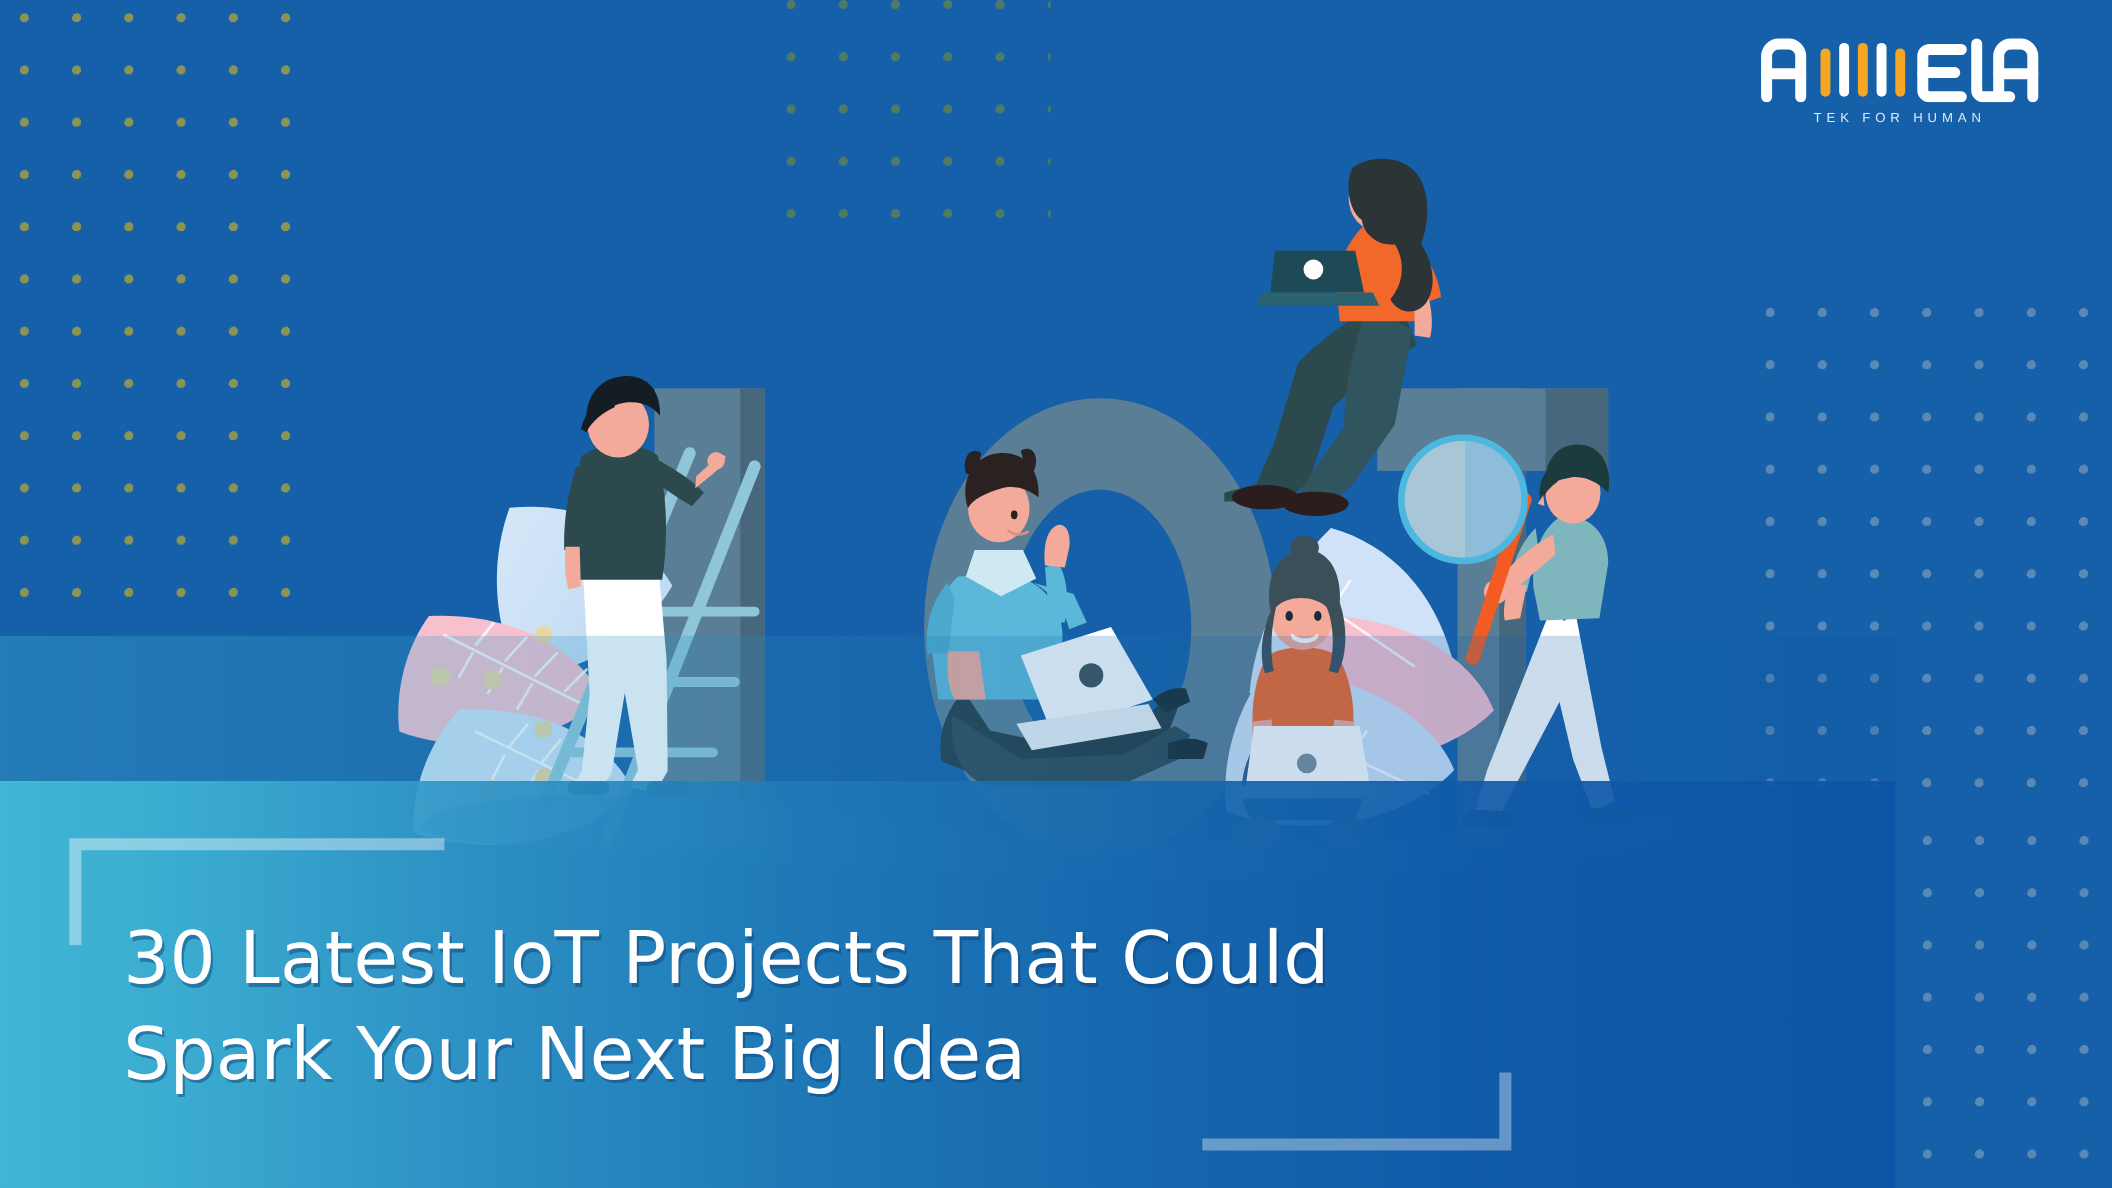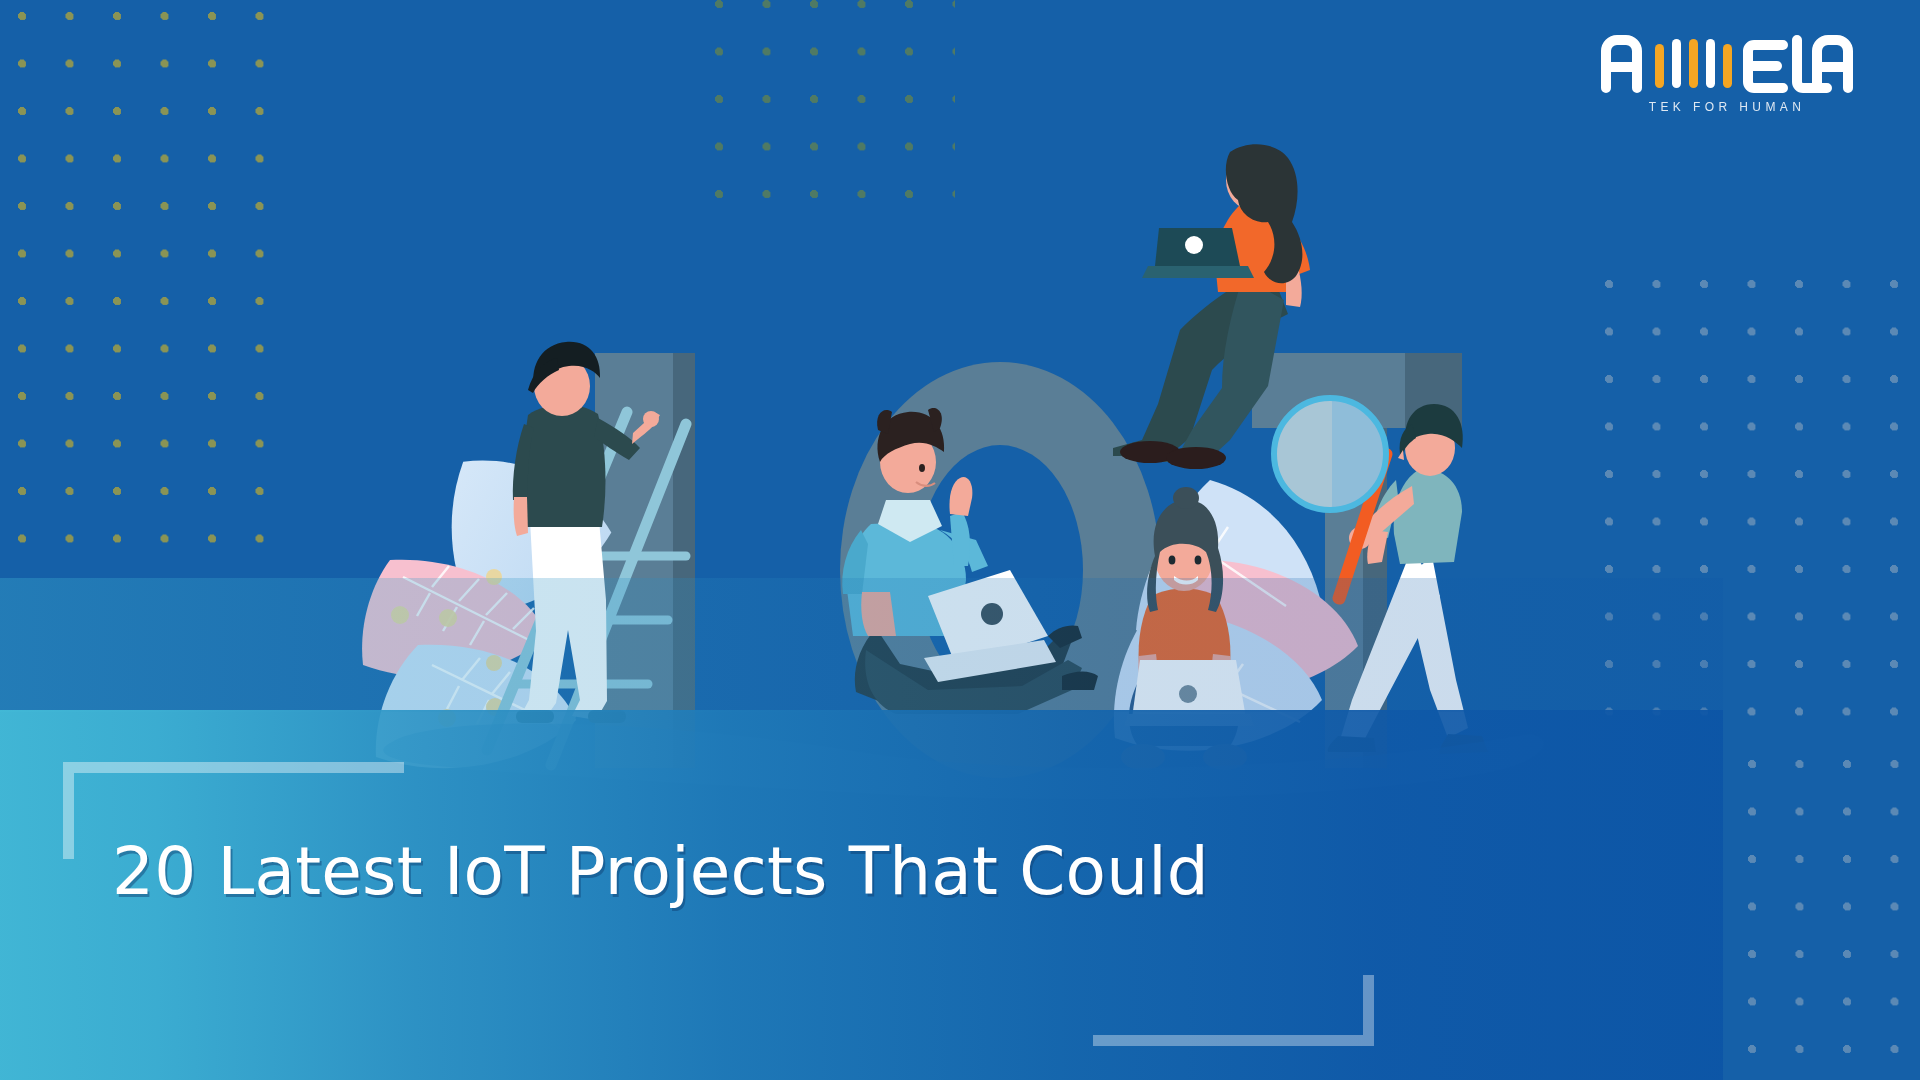"20 Latest IoT Projects That" span.title-line { text: 20 -> 30 }
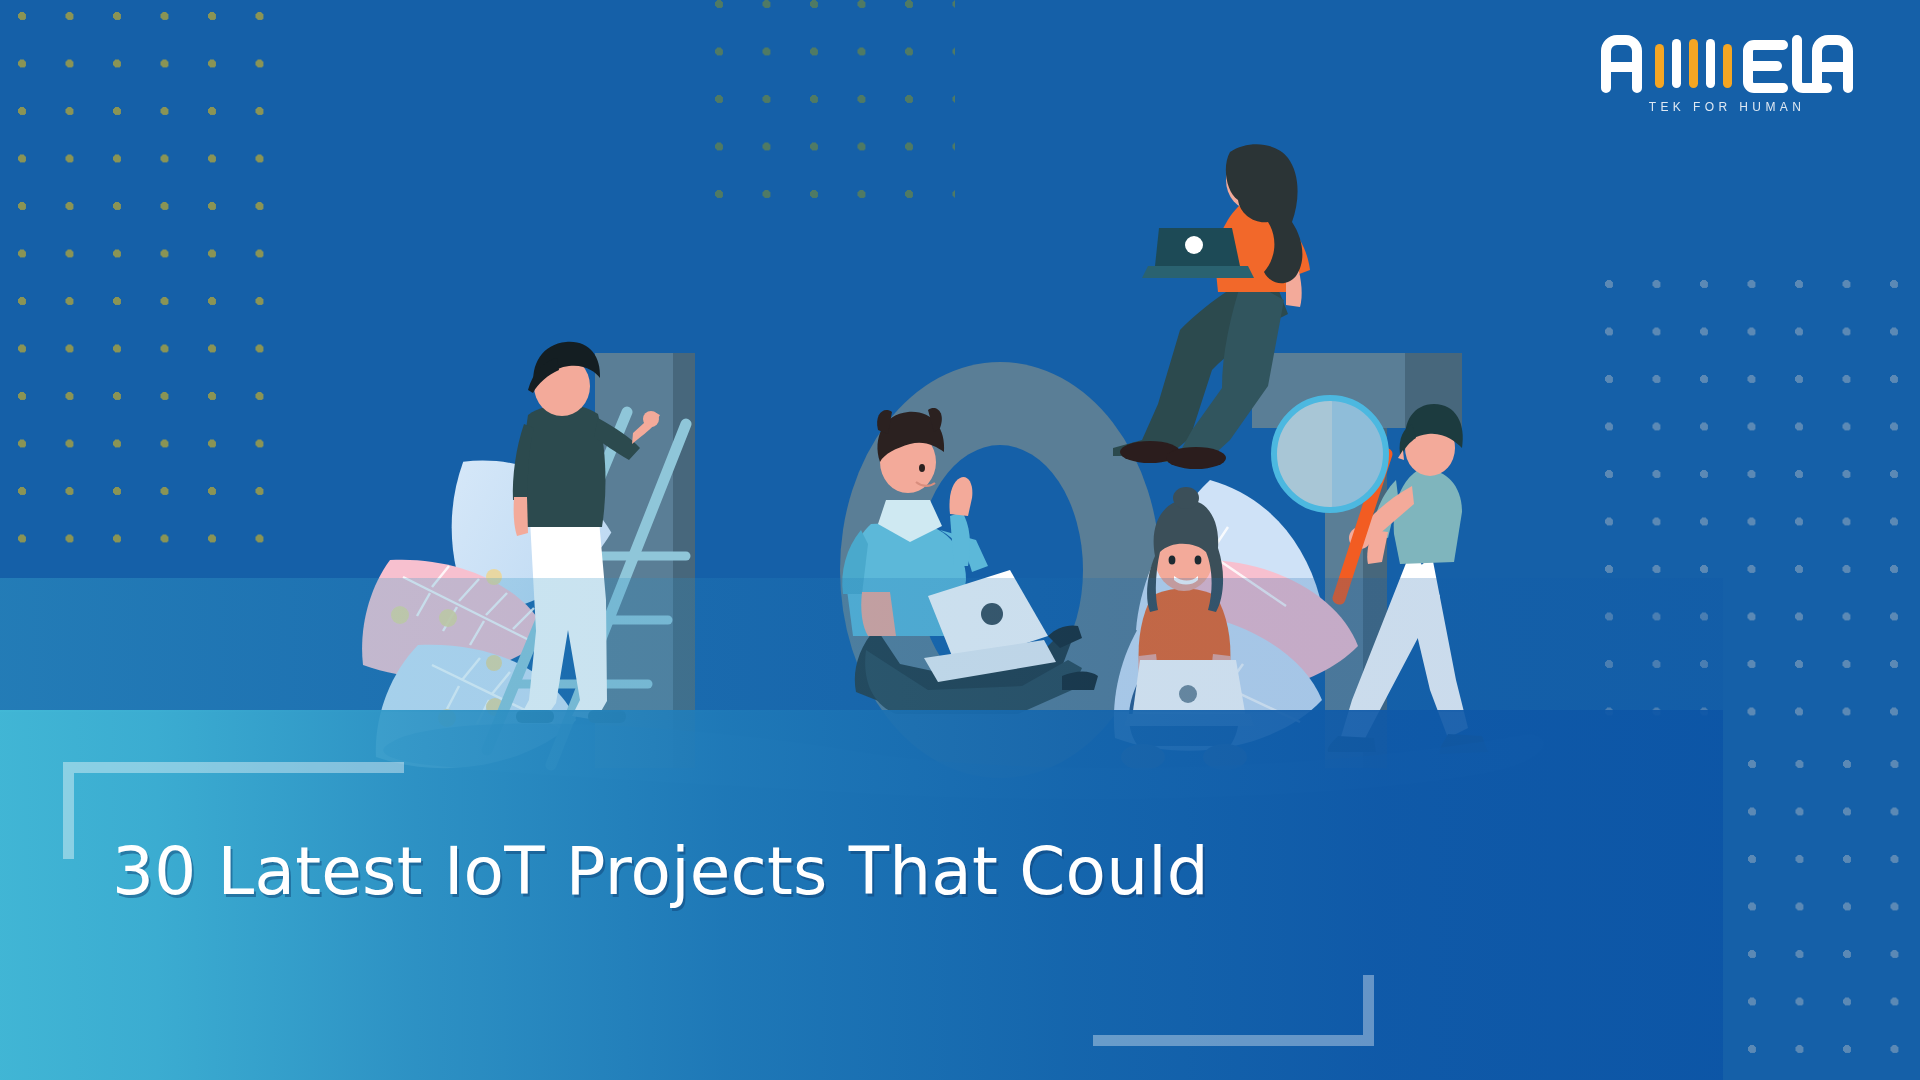"Spark Your Next Big Idea" span.title-line { html: none -> <span>Spark Your Next Big Idea</span> }
